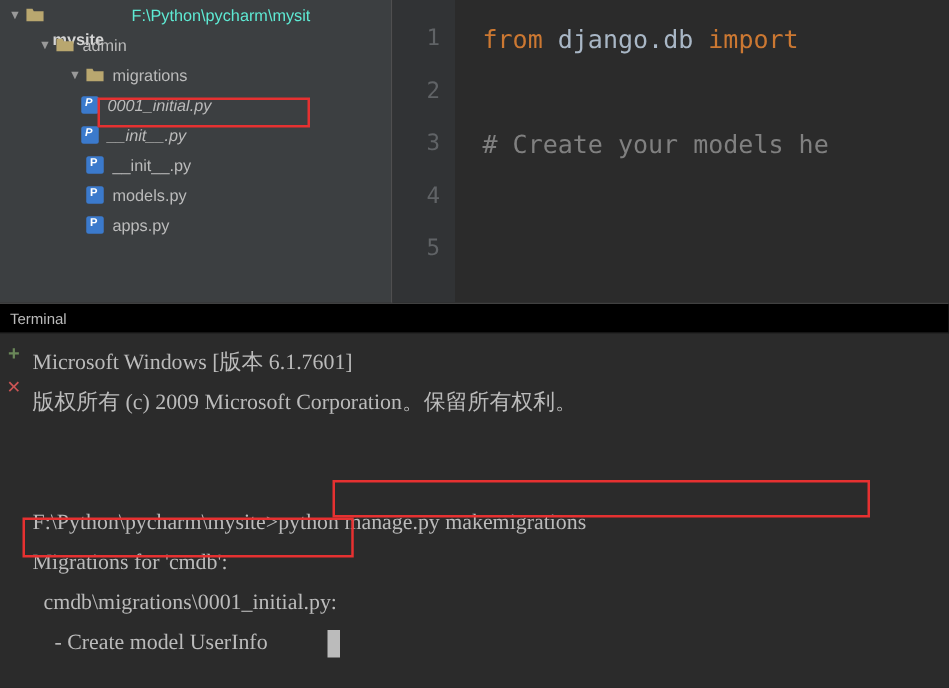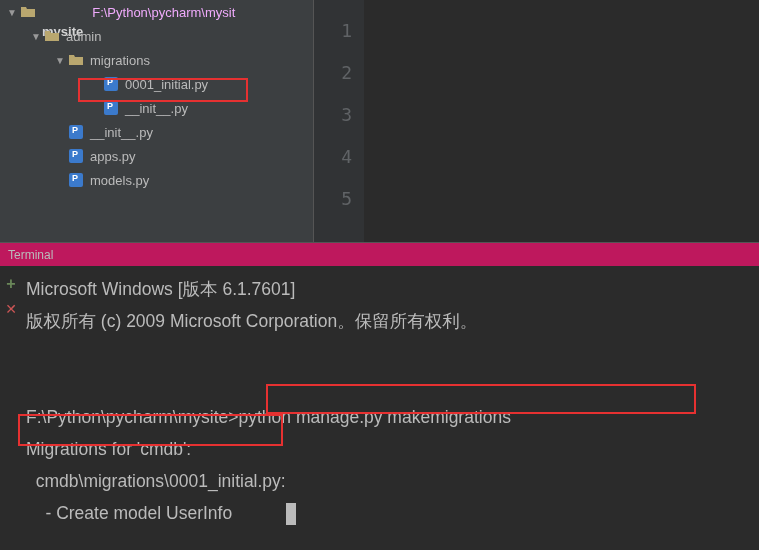"F:\Python\pycharm\mysit" .path-suffix { color: #f0abfc -> #5eead4; margin-left: 9px -> 22px }
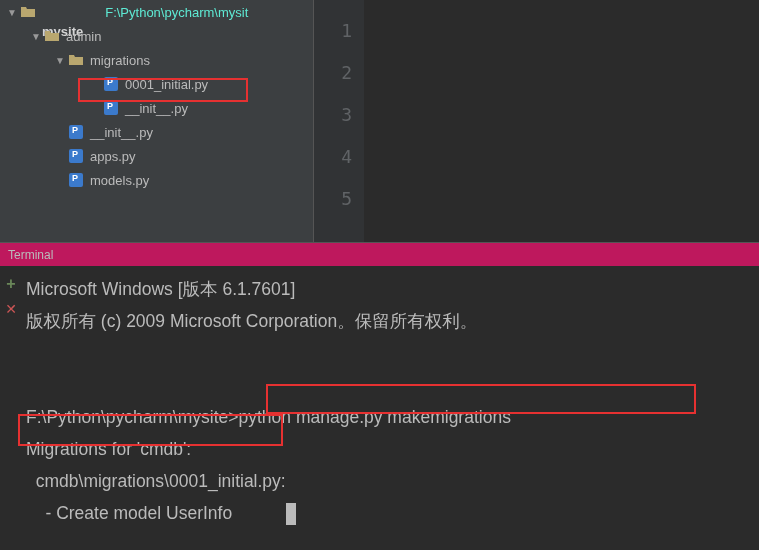"from django.db import # Create" div.code { html: none -> <div><span>from</span><span> django.db </span><span>import</span> <span># Create your models he</span> </div> }
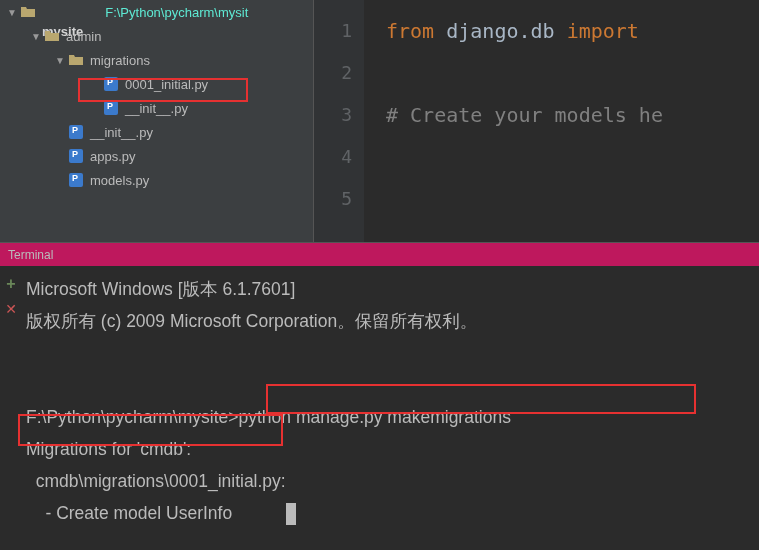"0001_initial.py" .tree-item.l3 { font-style: none -> italic; padding-left: 103px -> 64px }
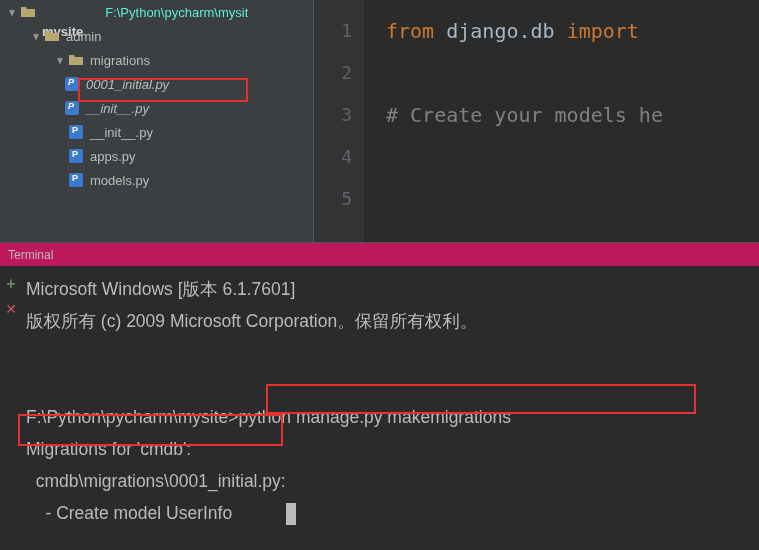"apps.py" div.tree-item { order: before "models.py" -> after "models.py" }
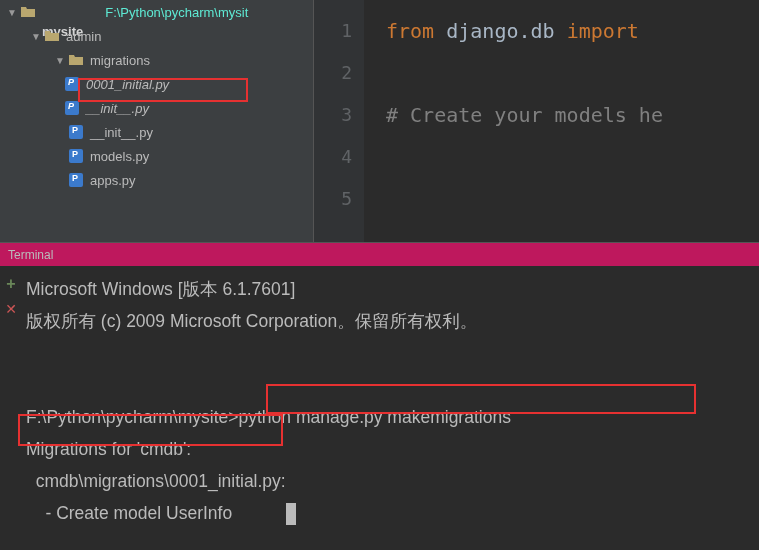"Terminal" .terminal-header { background: #be185d -> #000000 }
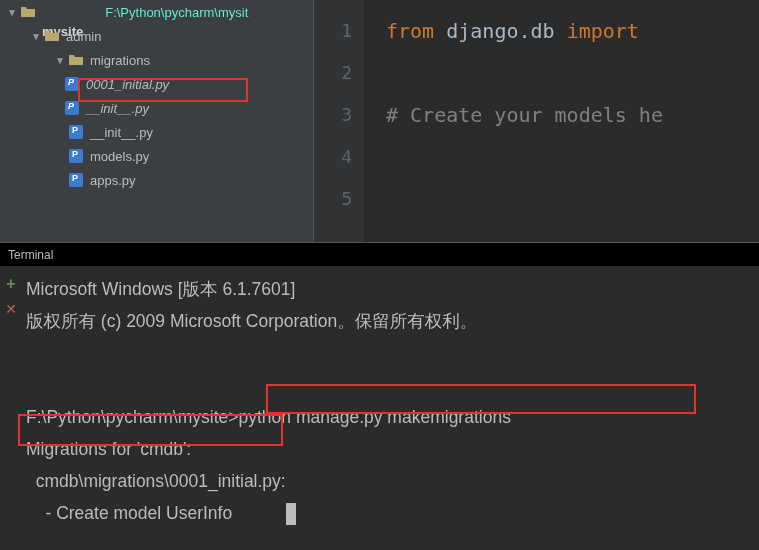"Microsoft Windows [版本 6.1.7601] 版权所有" .term-content { font-family: Liberation Sans, sans-serif -> Liberation Serif, serif }
